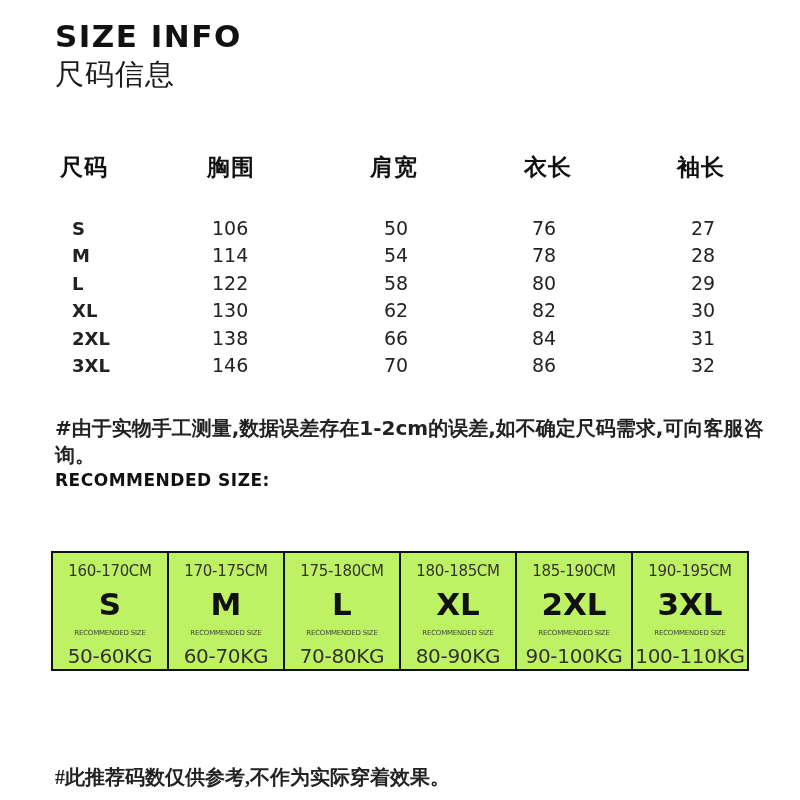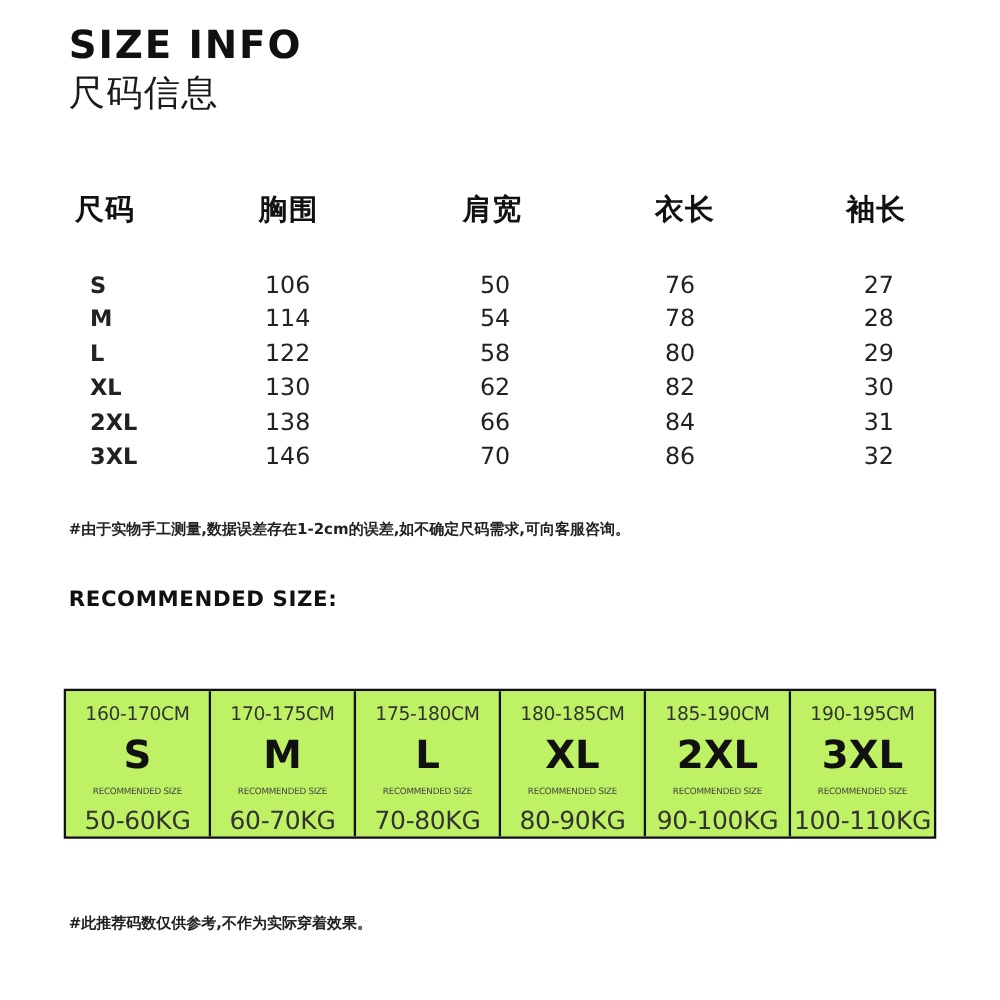"#由于实物手工测量,数据误差存在1-2cm的误差,如不确定尺码需求,可向客服咨询" .note { font-size: 12px -> 20px }
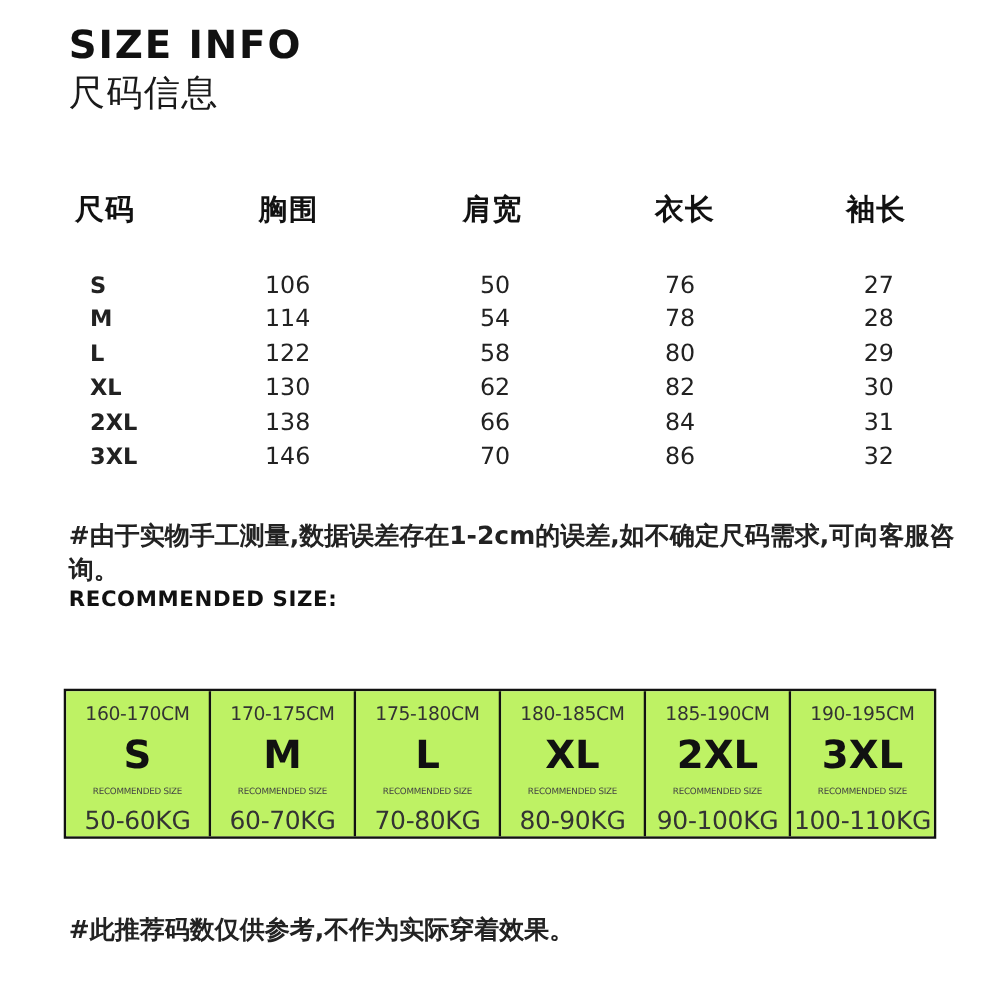"#此推荐码数仅供参考,不作为实际穿着效果。" div.note { font-family: none -> Liberation Serif, serif; top: 730px -> 764px }
